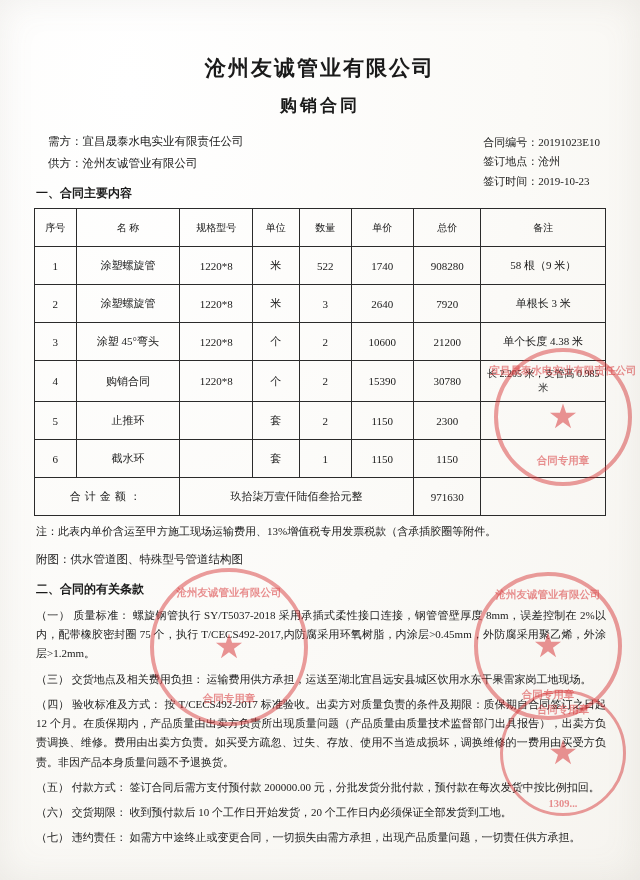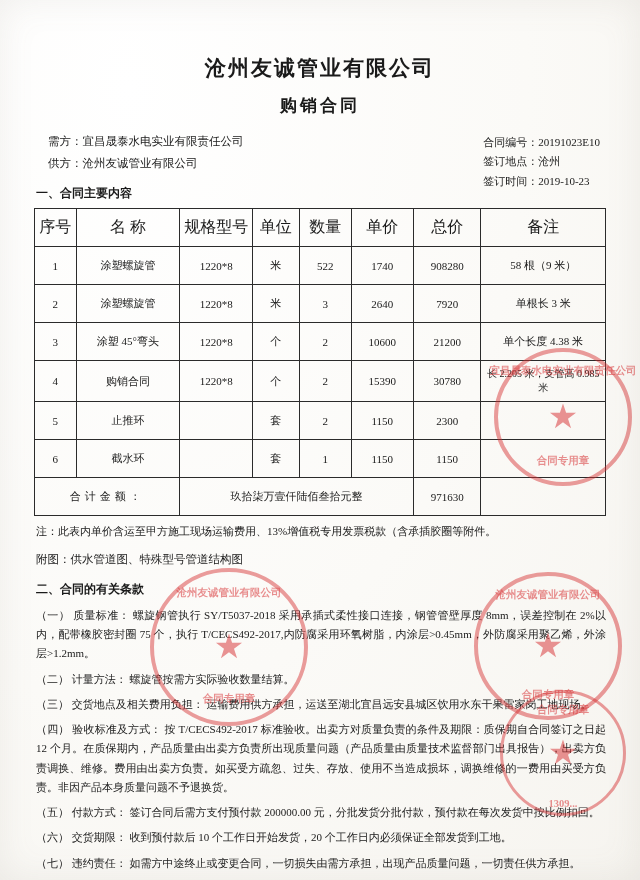"序号" table.contract th { font-size: 16px -> 10px }
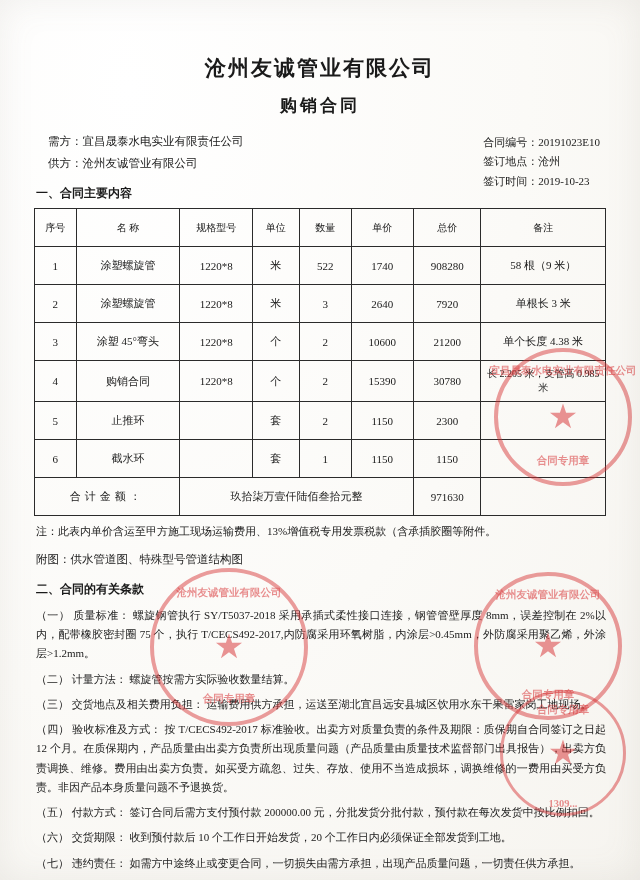"（二） 计量方法： 螺旋管按需方实际验收数量结算。" div.clause { html: <div> <span>（二）</span> <span>计量方法：</span> <span>螺旋管按需方实际验收数量结算。</span> </div> -> none }
